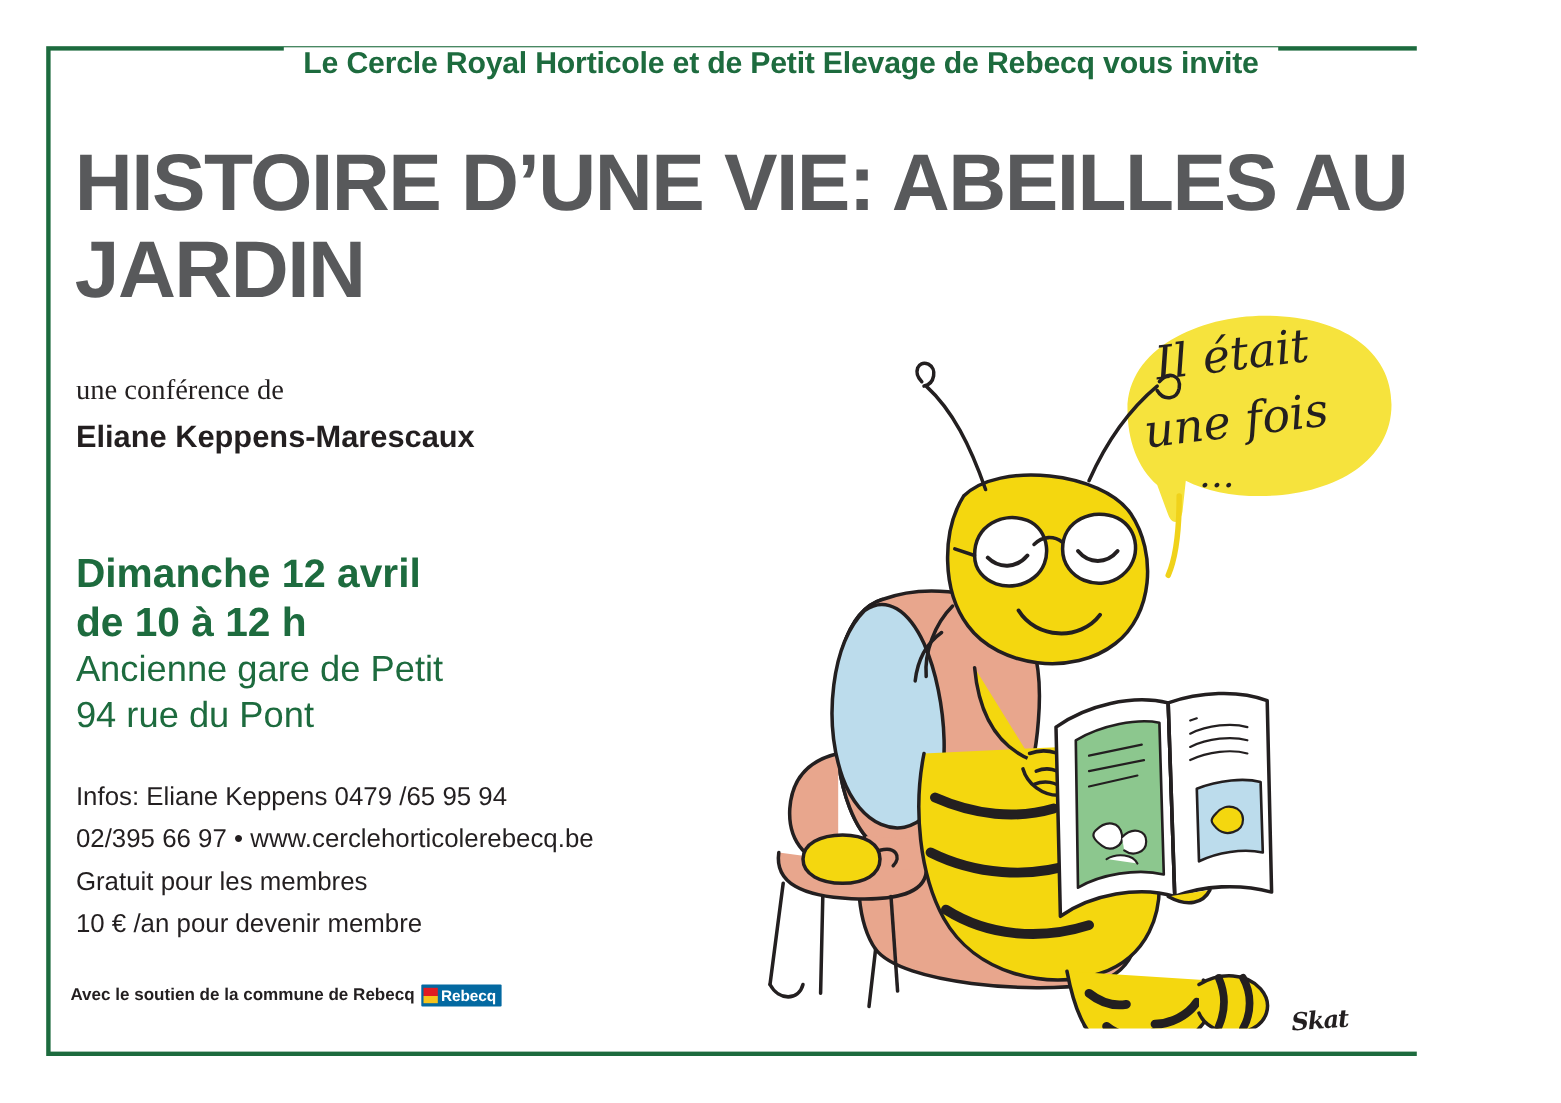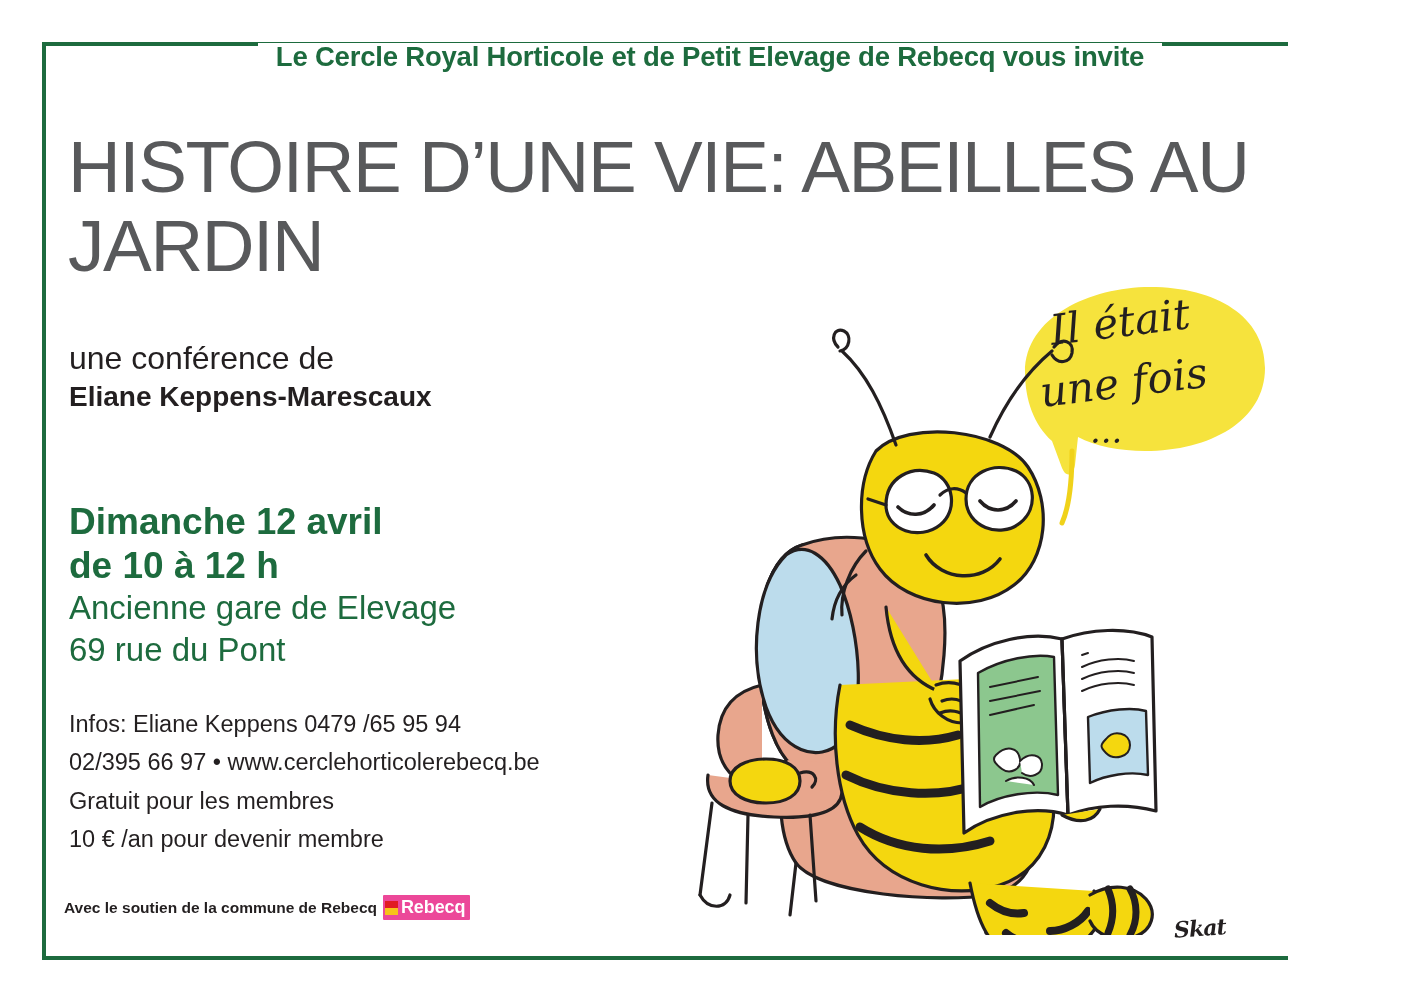"HISTOIRE D’UNE VIE: ABEILLES AU" .title { font-weight: normal -> bold }
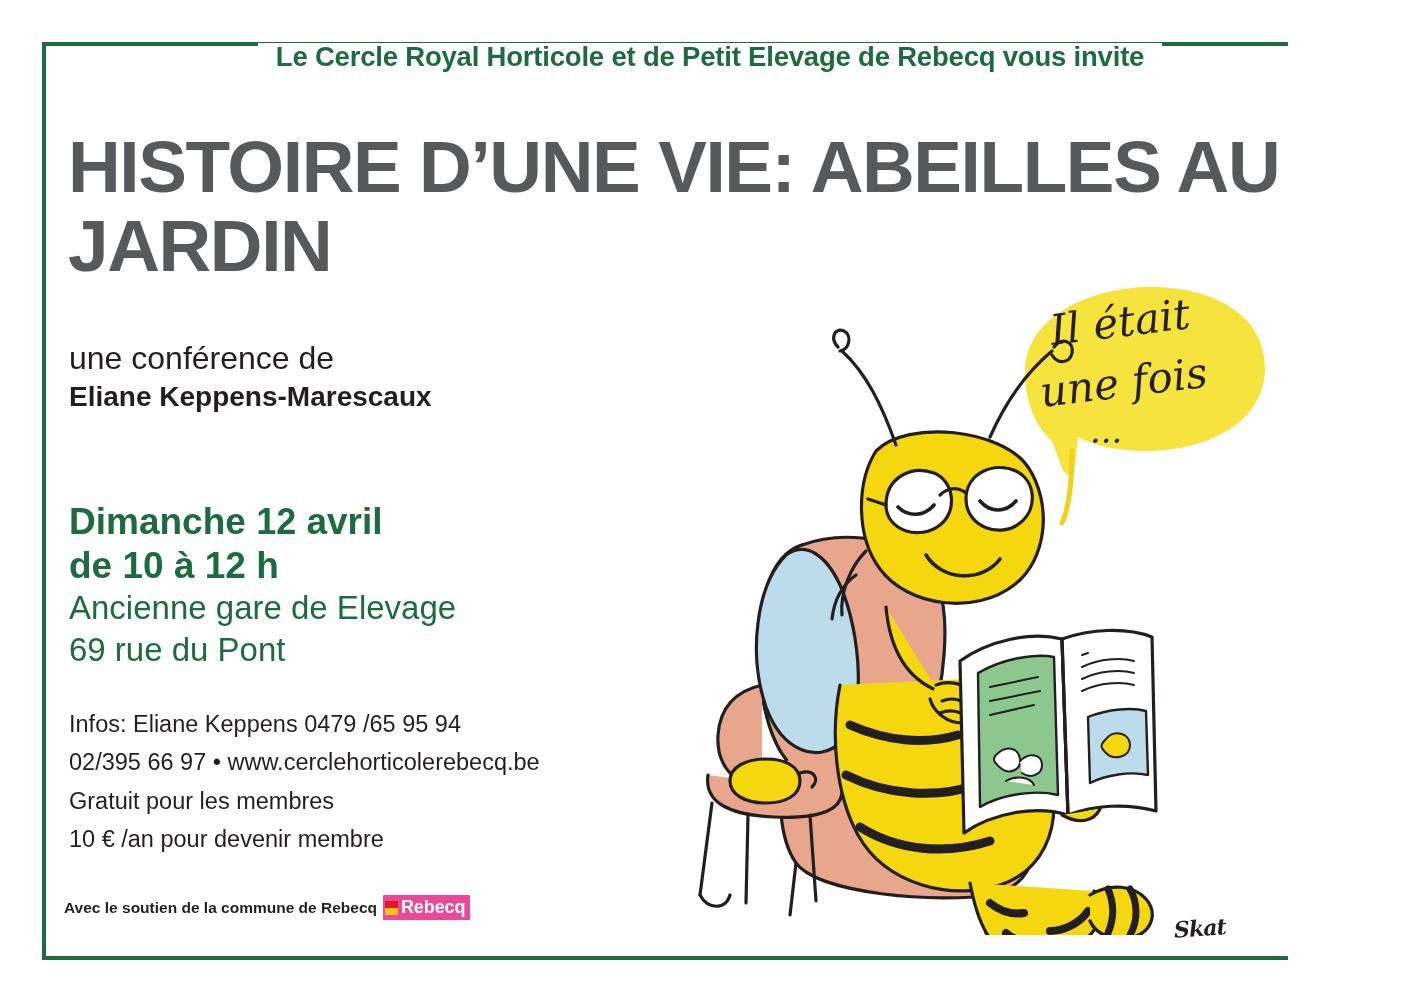"une conférence de" .conf-line1 { font-family: none -> Liberation Serif, serif; font-size: 32px -> 26px }
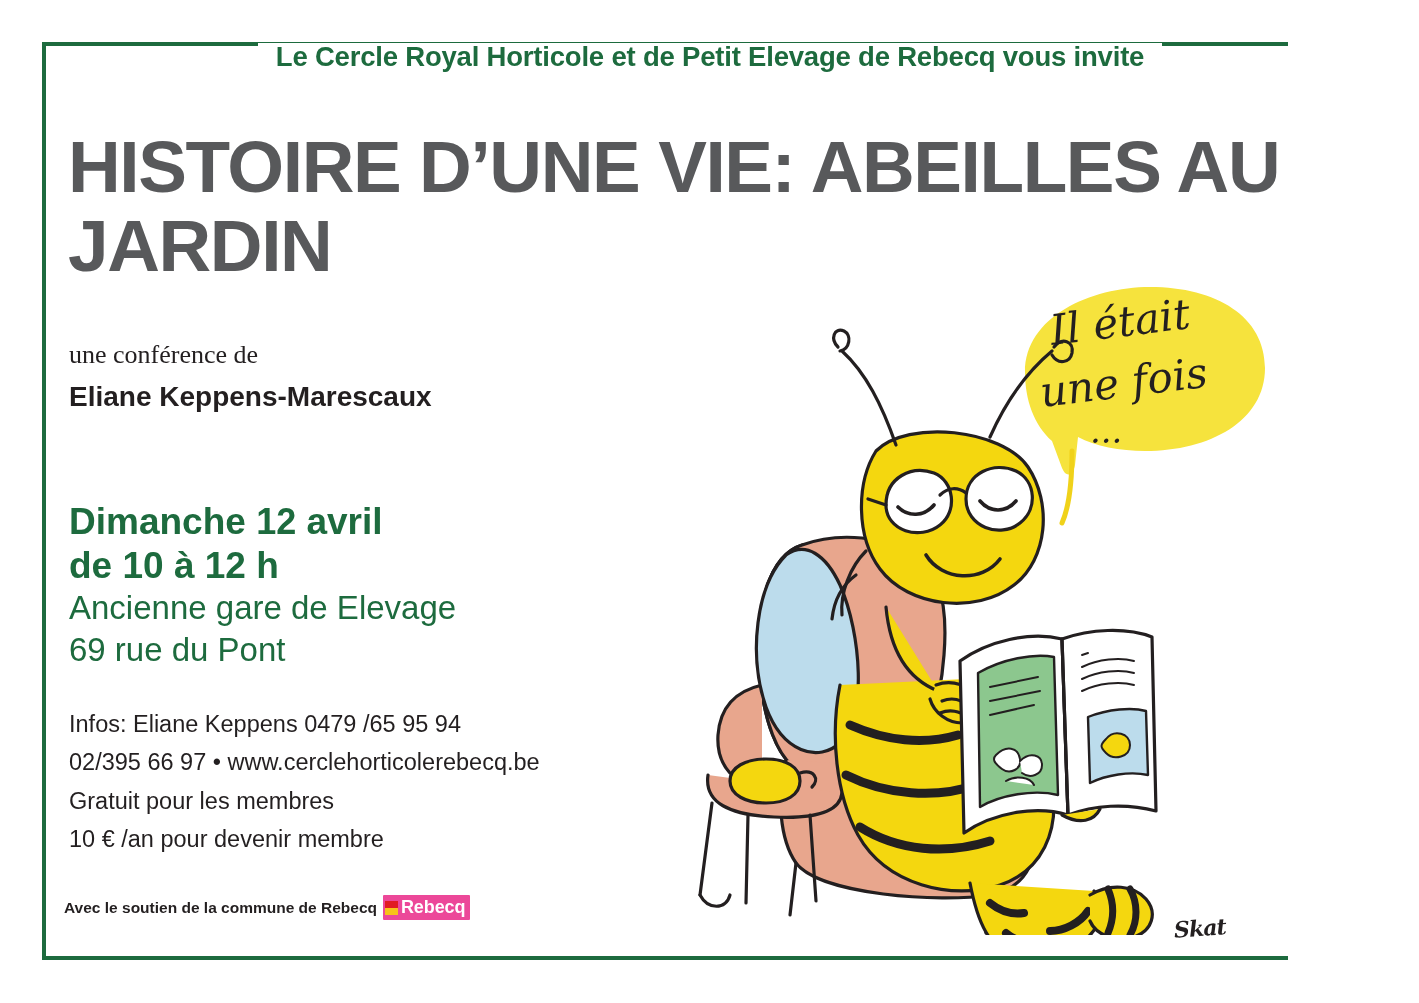"Ancienne gare de Elevage" div.place-line { text: Elevage -> Petit }
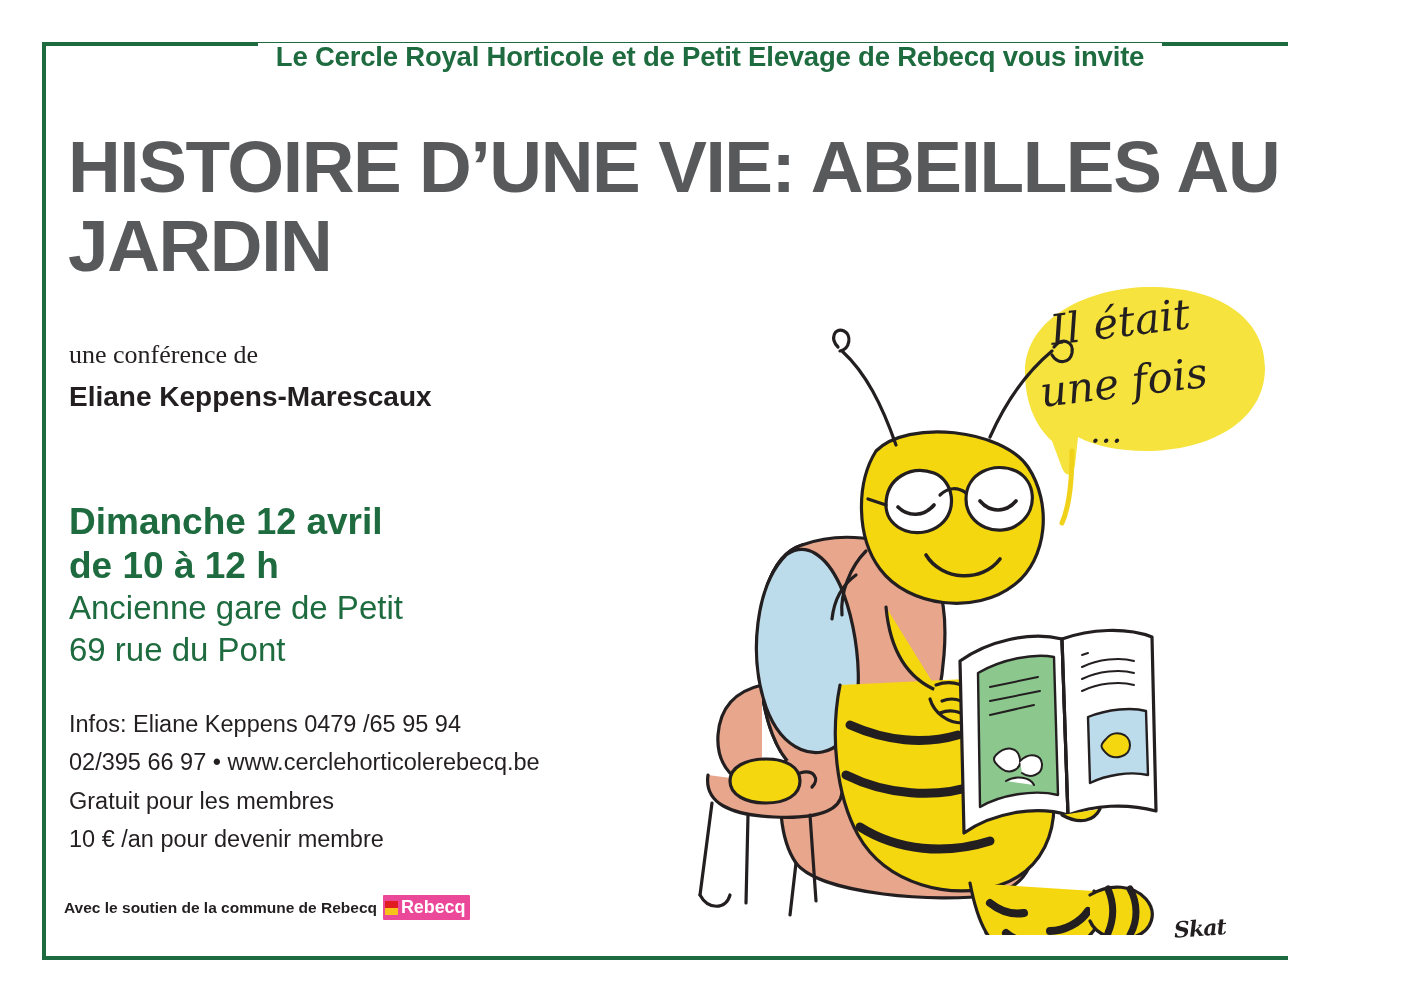"69 rue du Pont" div.place-line { text: 69 -> 94 }
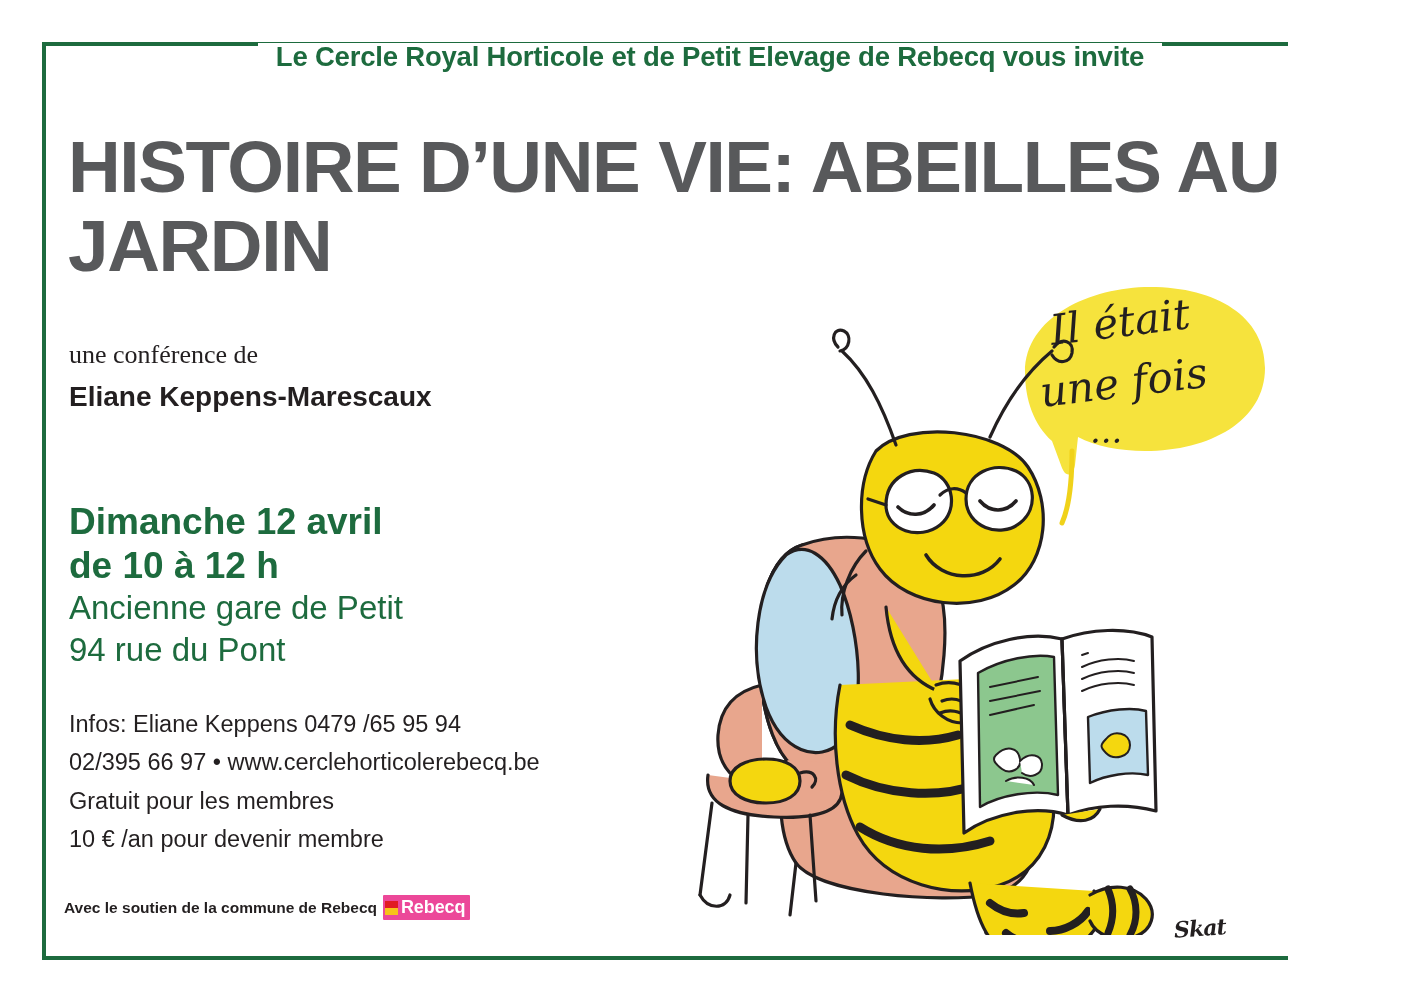"Rebecq" .rebecq-logo { background: #ec4899 -> #0369a1; font-size: 18px -> 14px }
